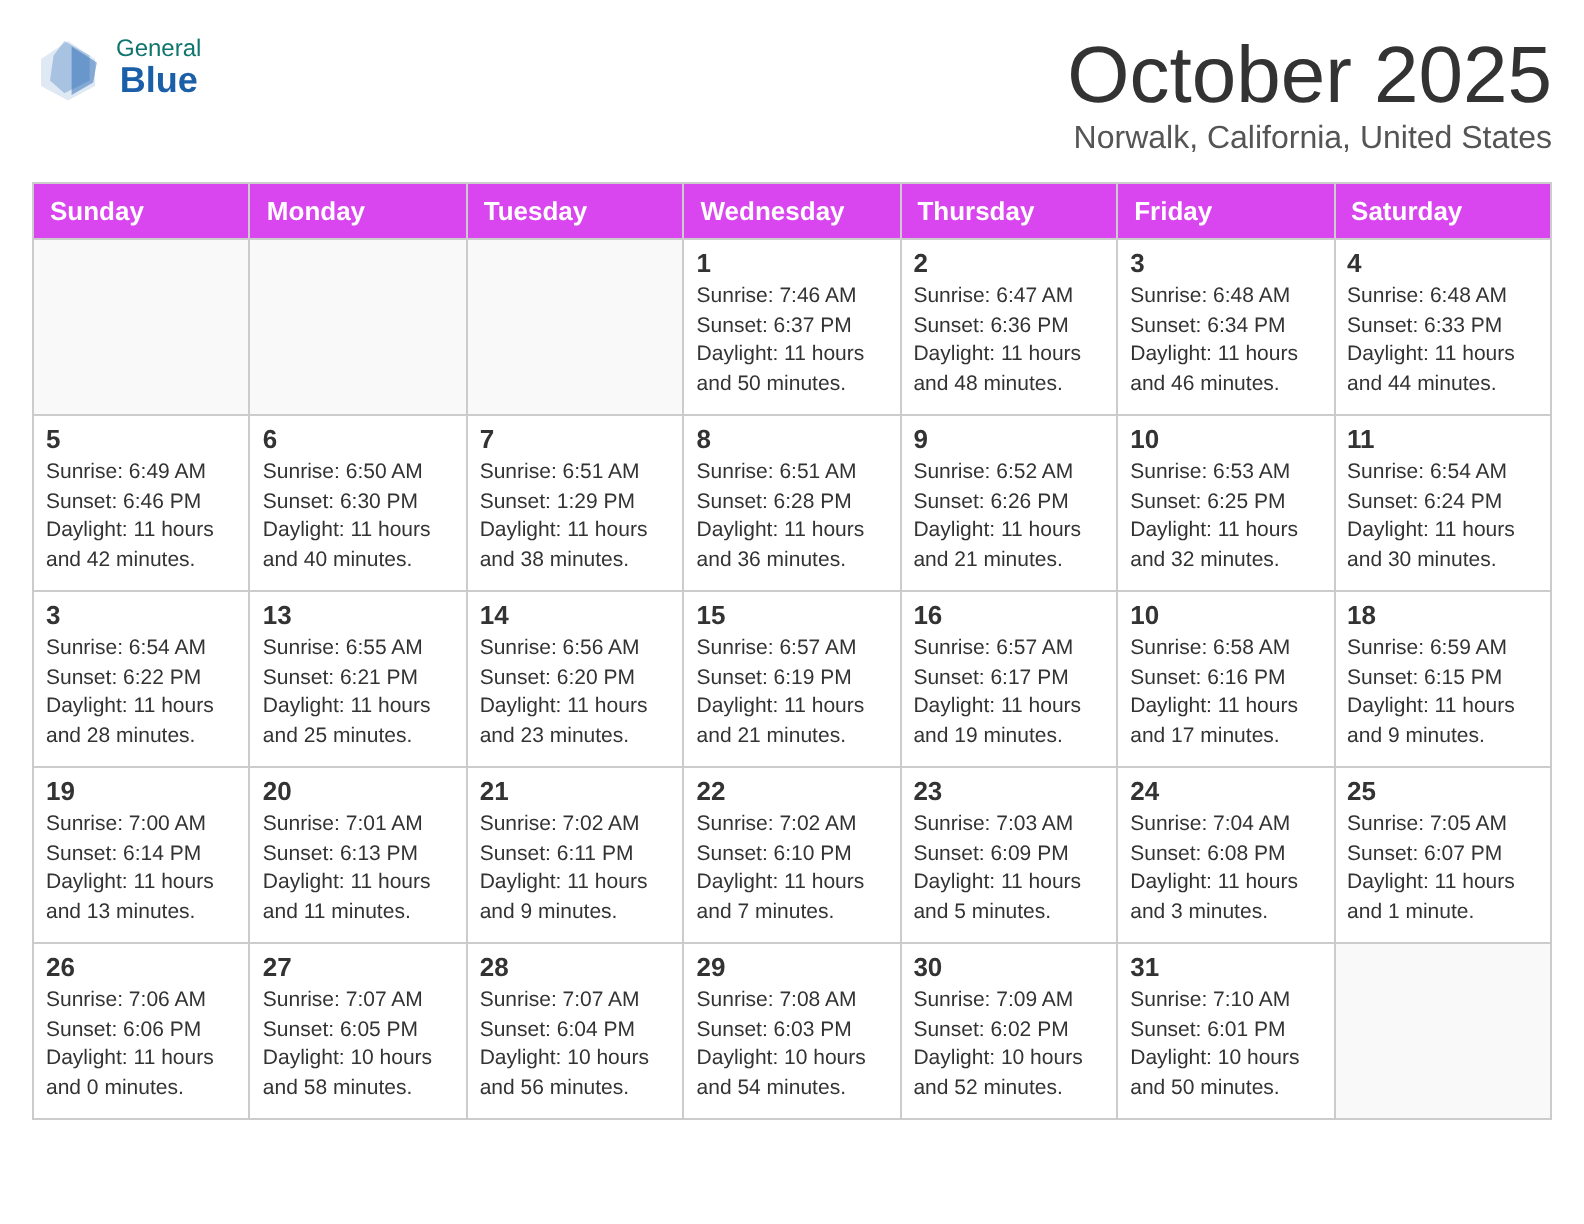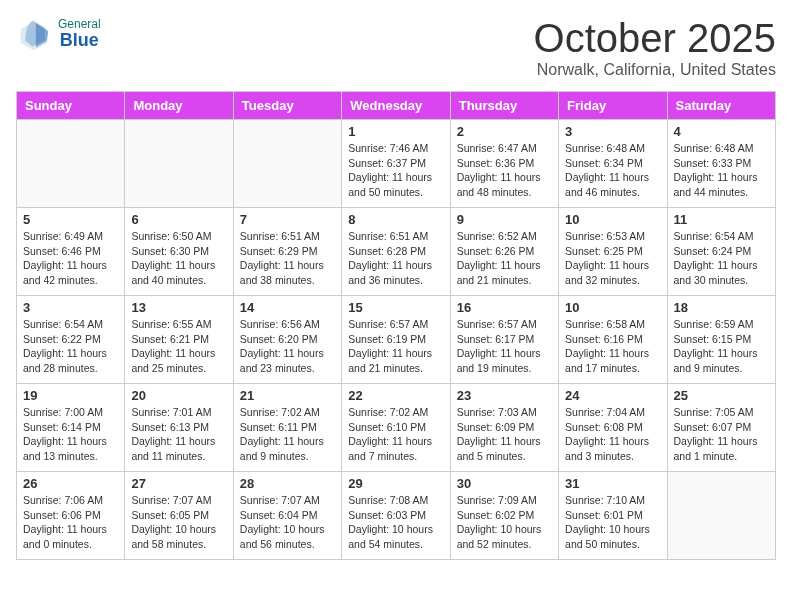"Sunset: 6:29 PM" div.day-info { text: 6:29 -> 1:29 }
